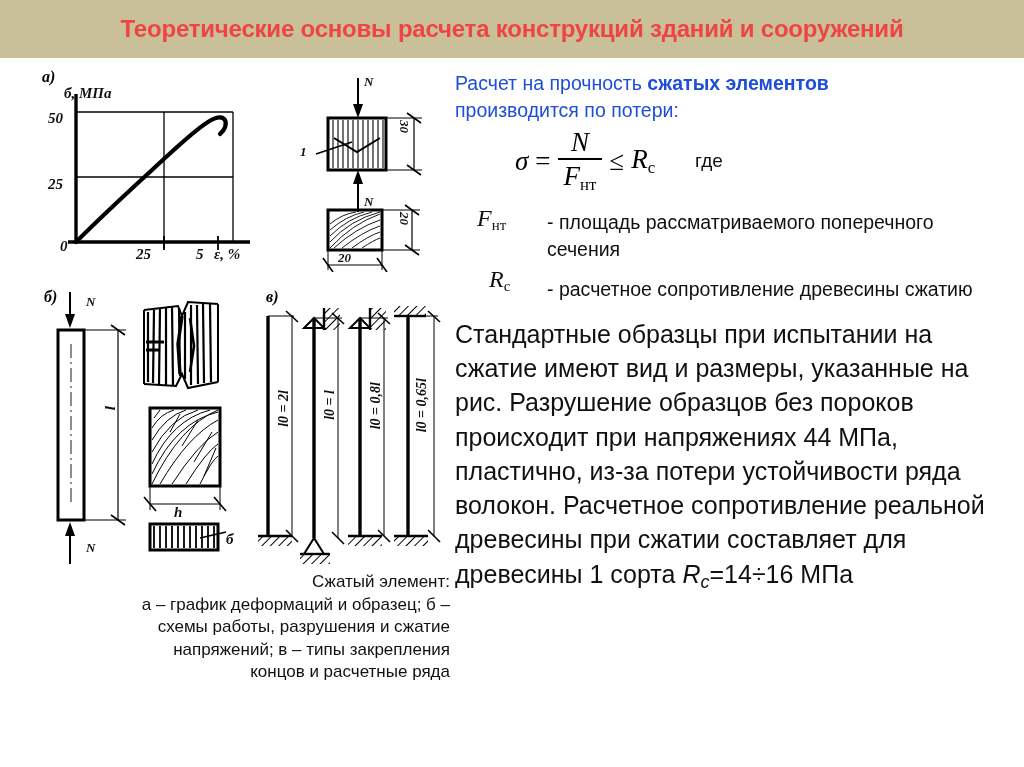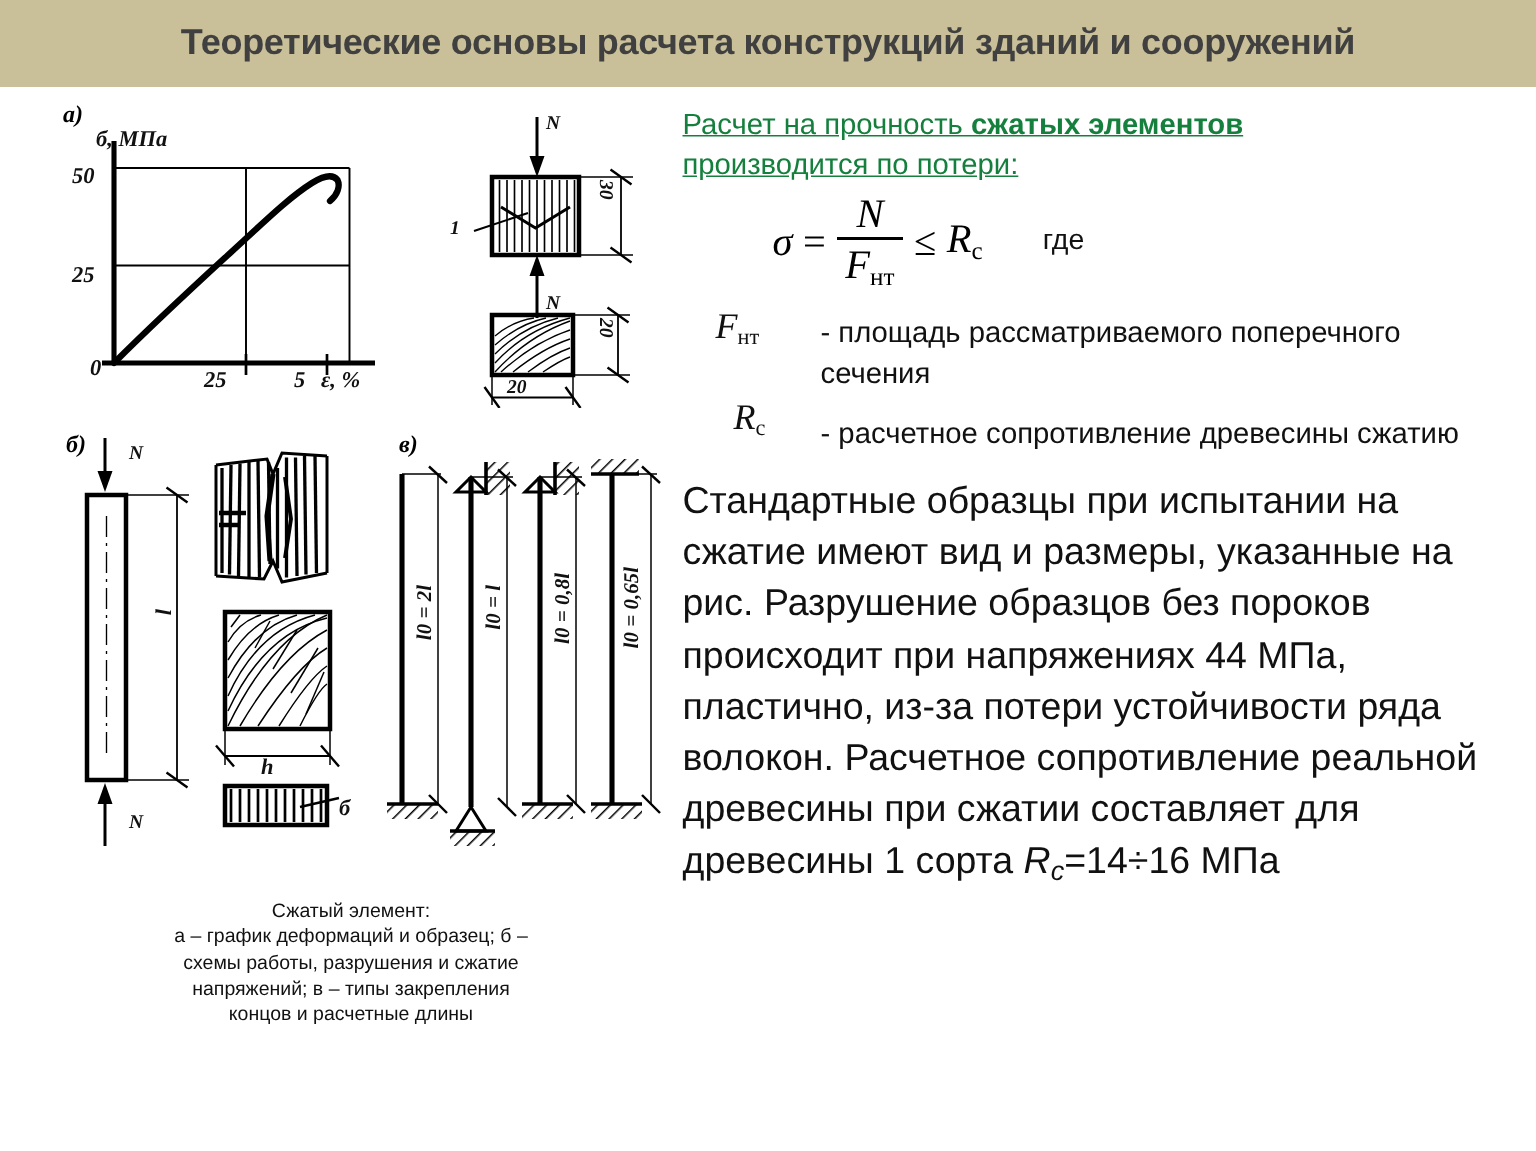"Теоретические основы расчета конструкций" .title-text { color: #404040 -> #ef4444 }
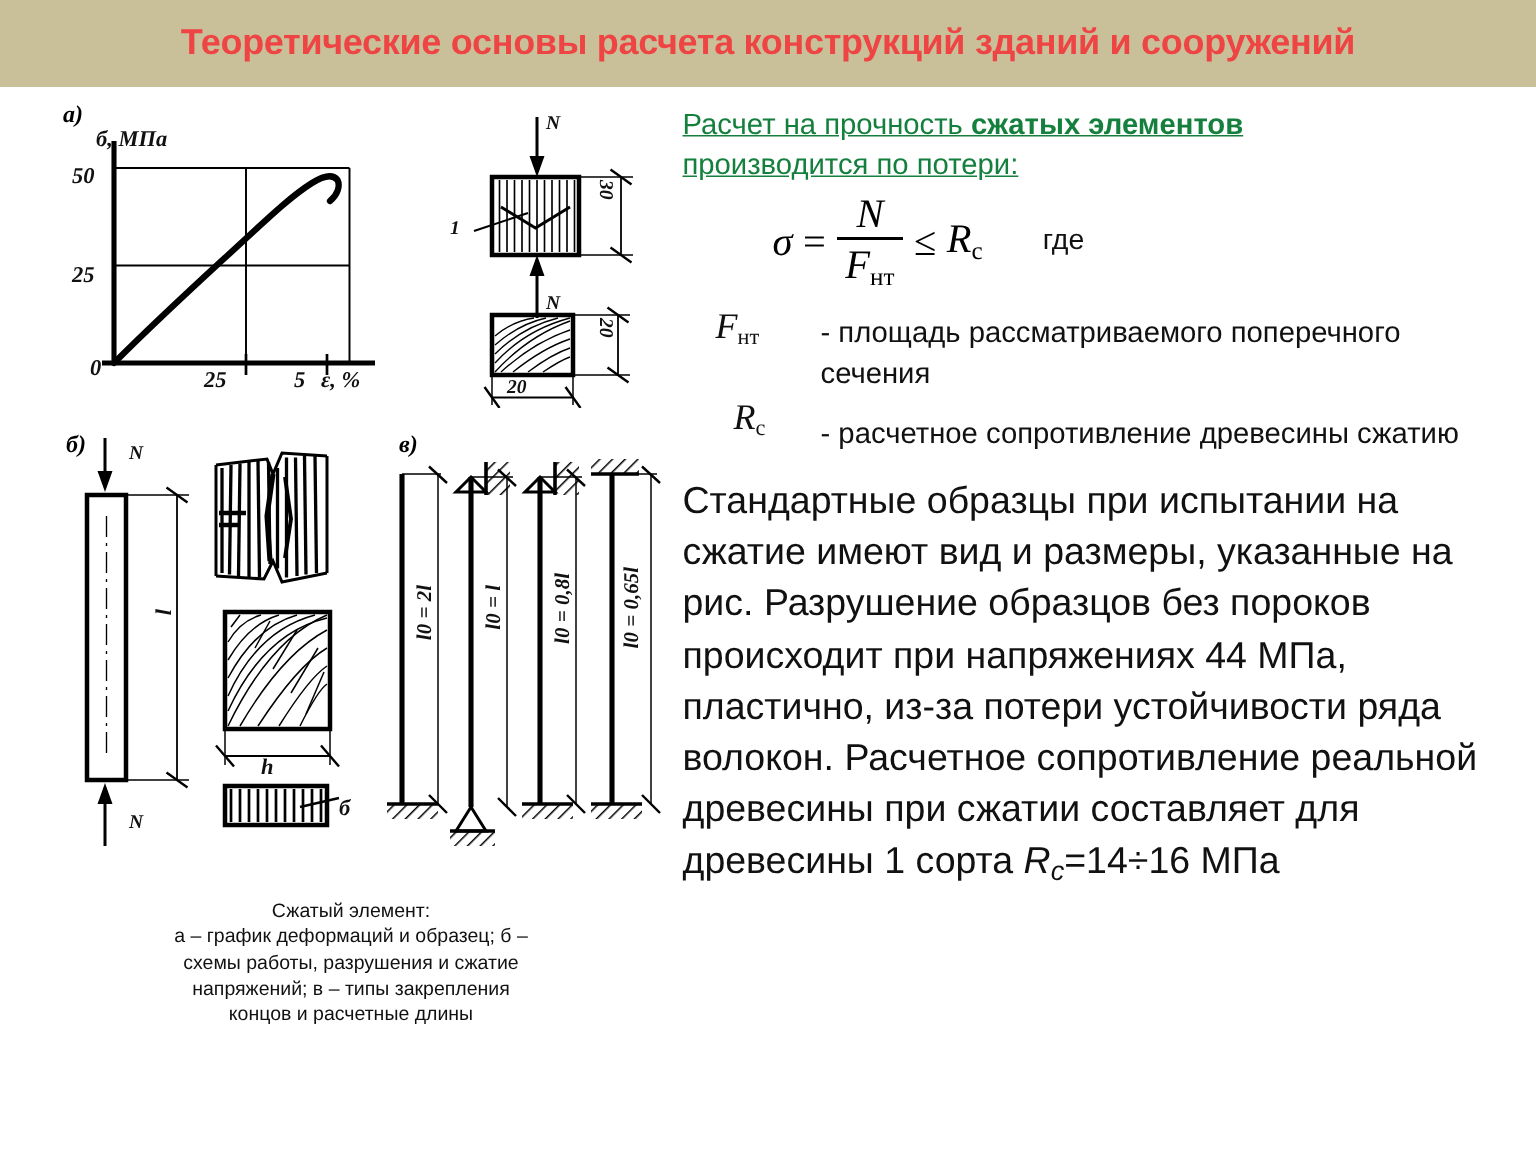"Расчет на прочность сжатых элементов" .para { color: #15803d -> #1d4ed8; text-decoration: underline -> none }
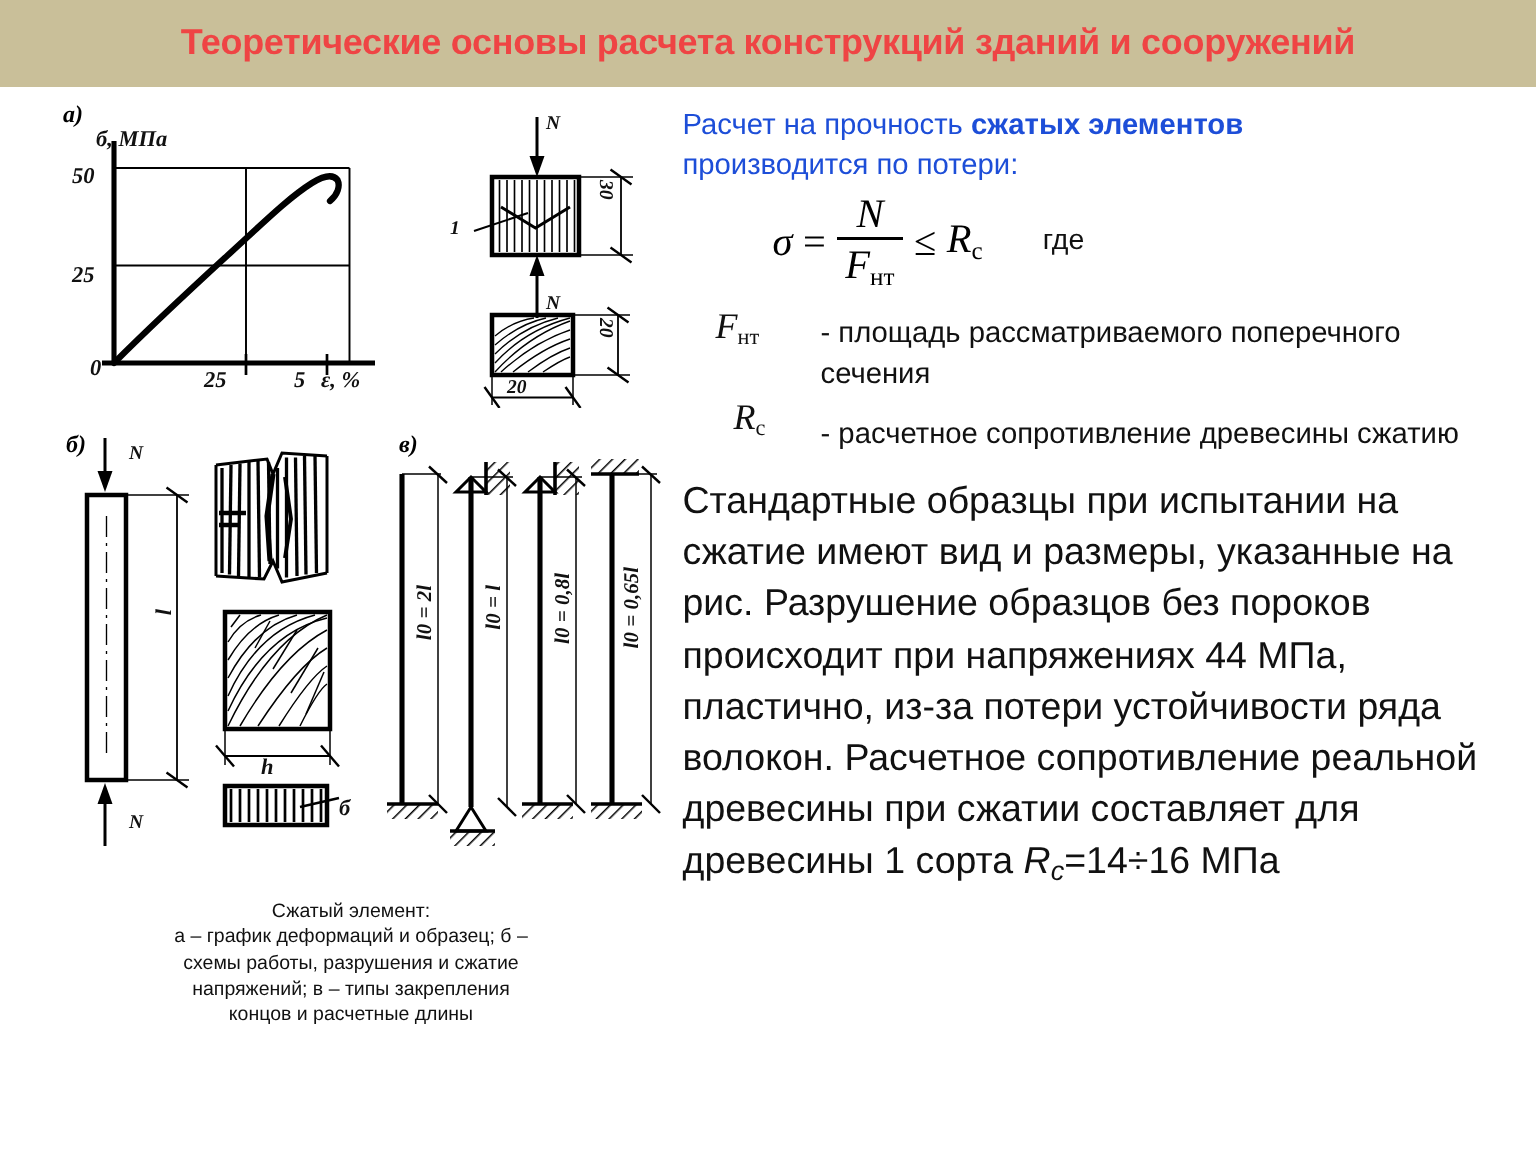"Сжатый элемент:" .caption { font-size: 13px -> 17px; text-align: center -> right; top: 598px -> 571px }
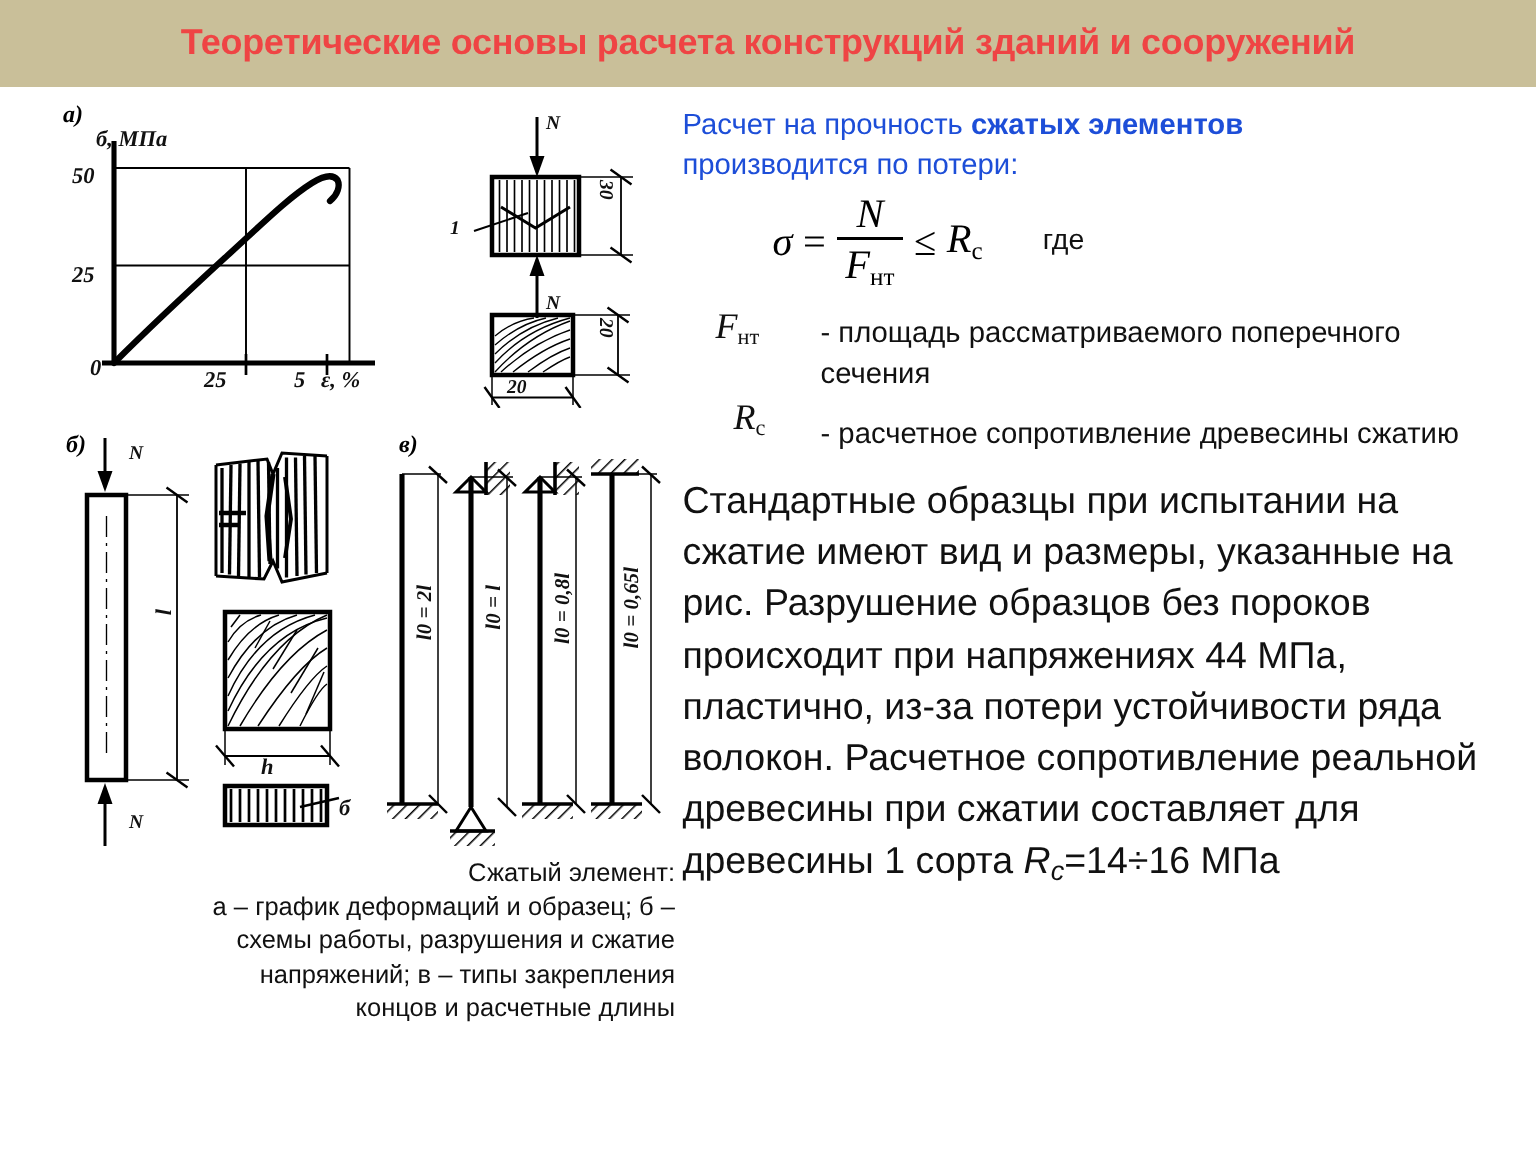"концов и расчетные длины" span { text: длины -> ряда }
